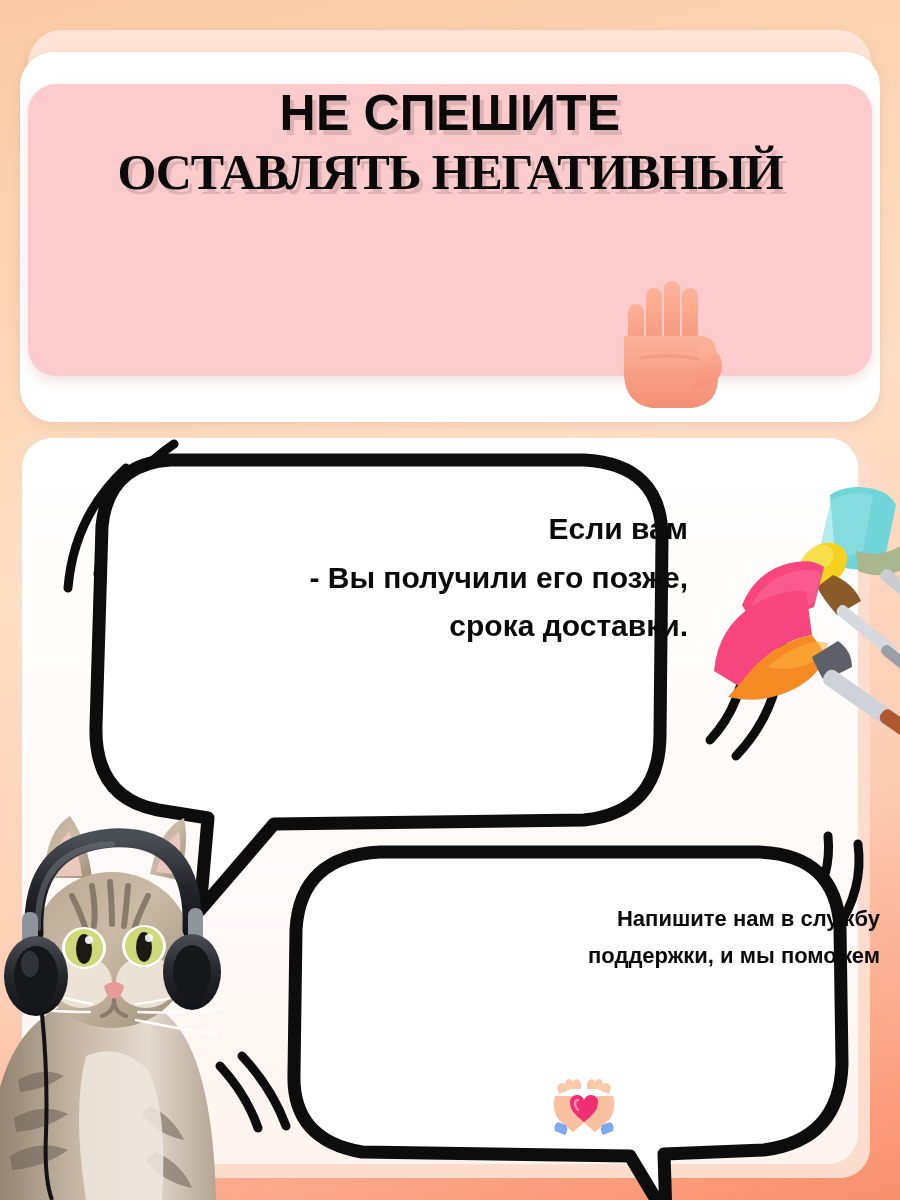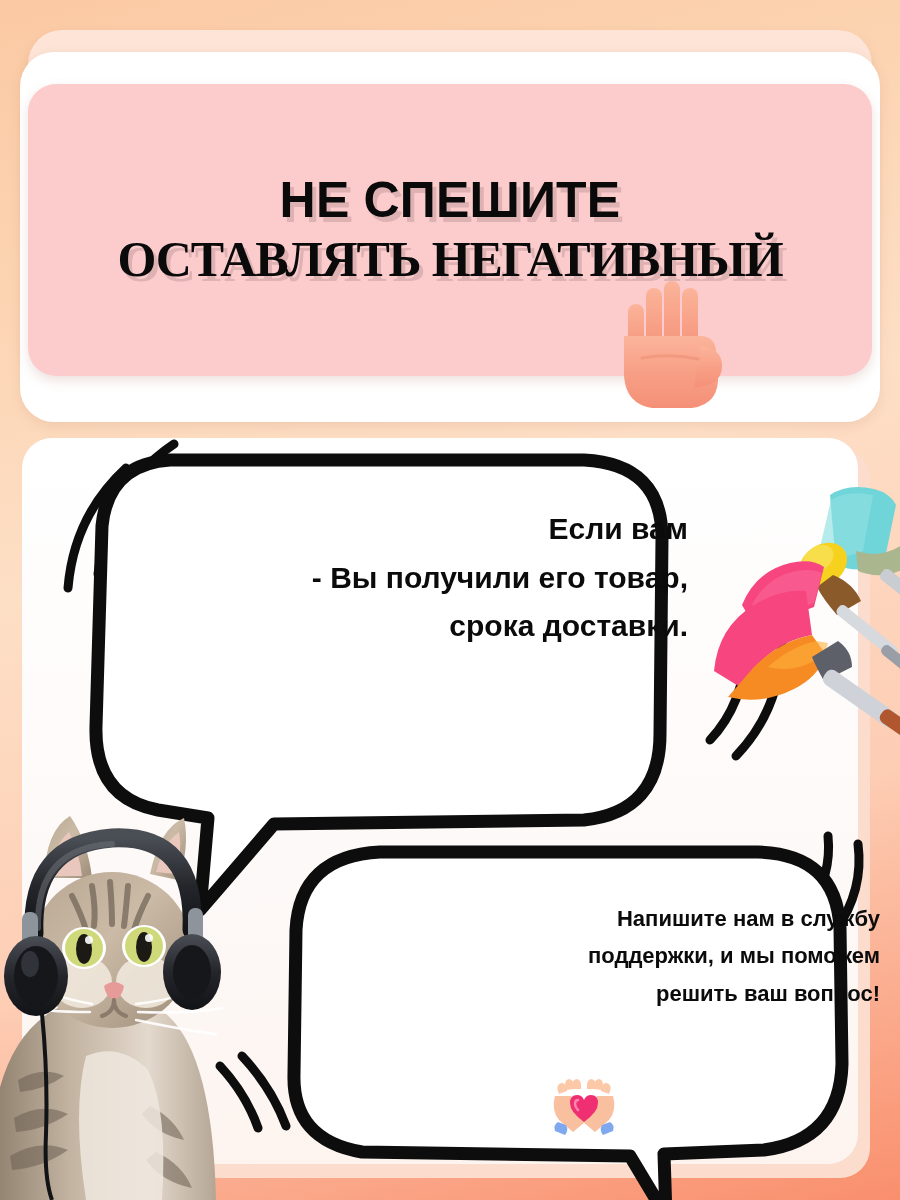"НЕ СПЕШИТЕ" #headline-box { align-items: center -> flex-start }
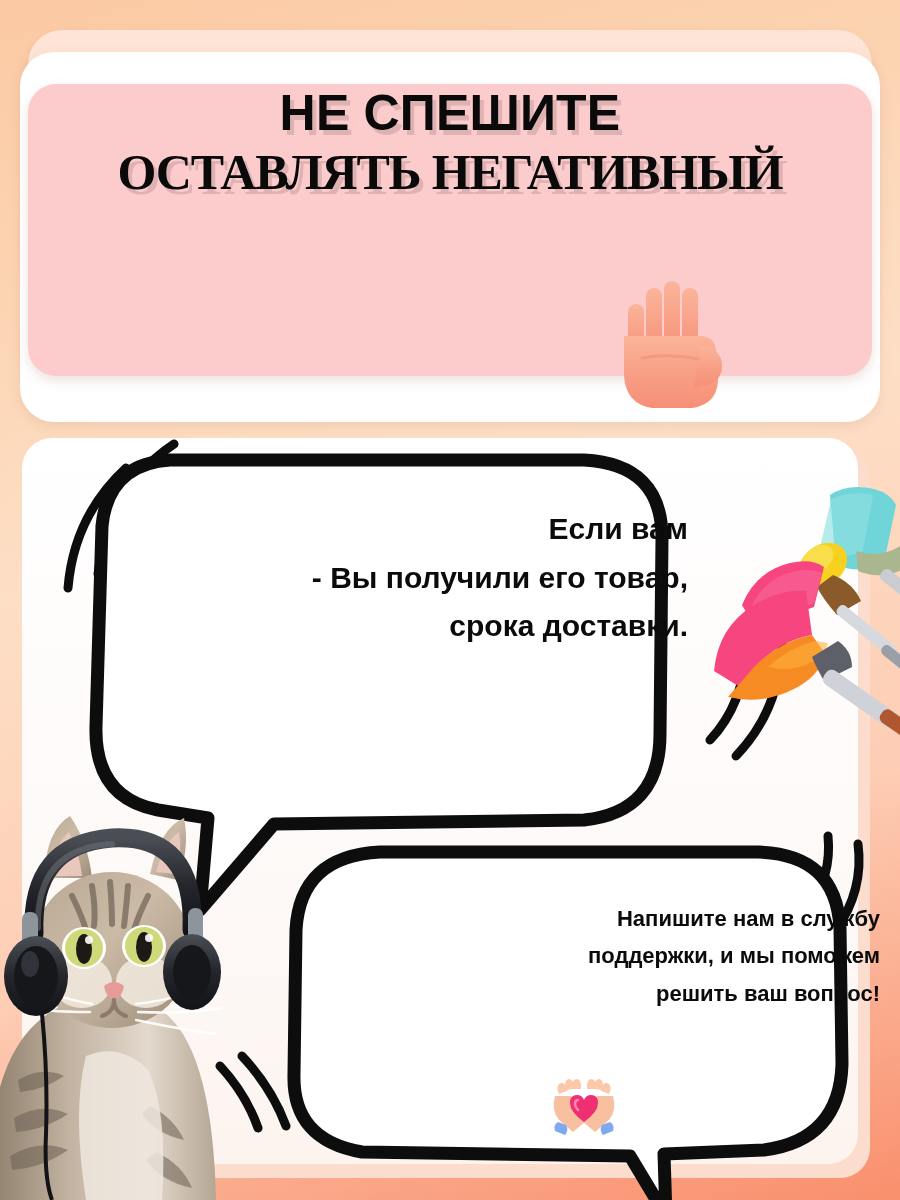"- Вы получили его товар," div { text: товар -> позже }
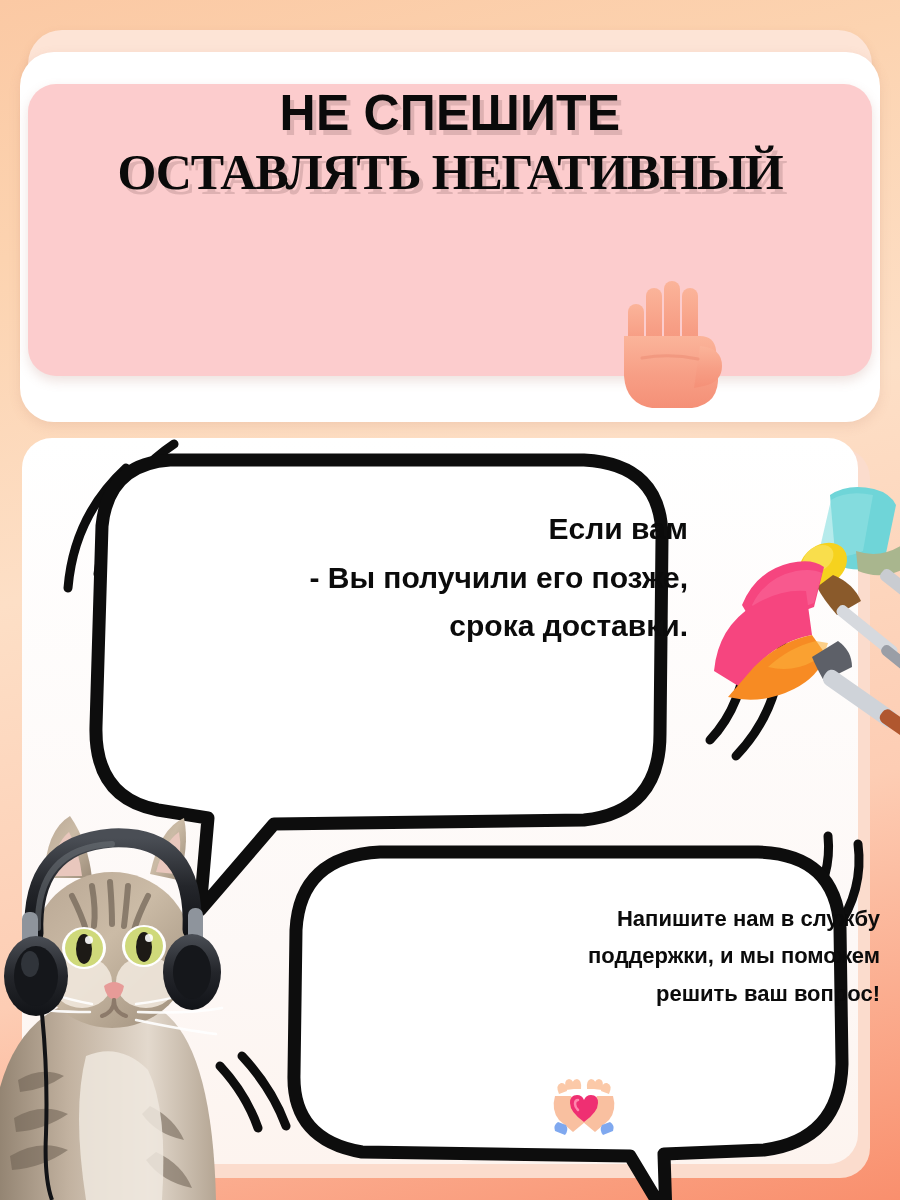"решить ваш вопрос!" div { html: <div>решить ваш вопрос!</div> -> none }
